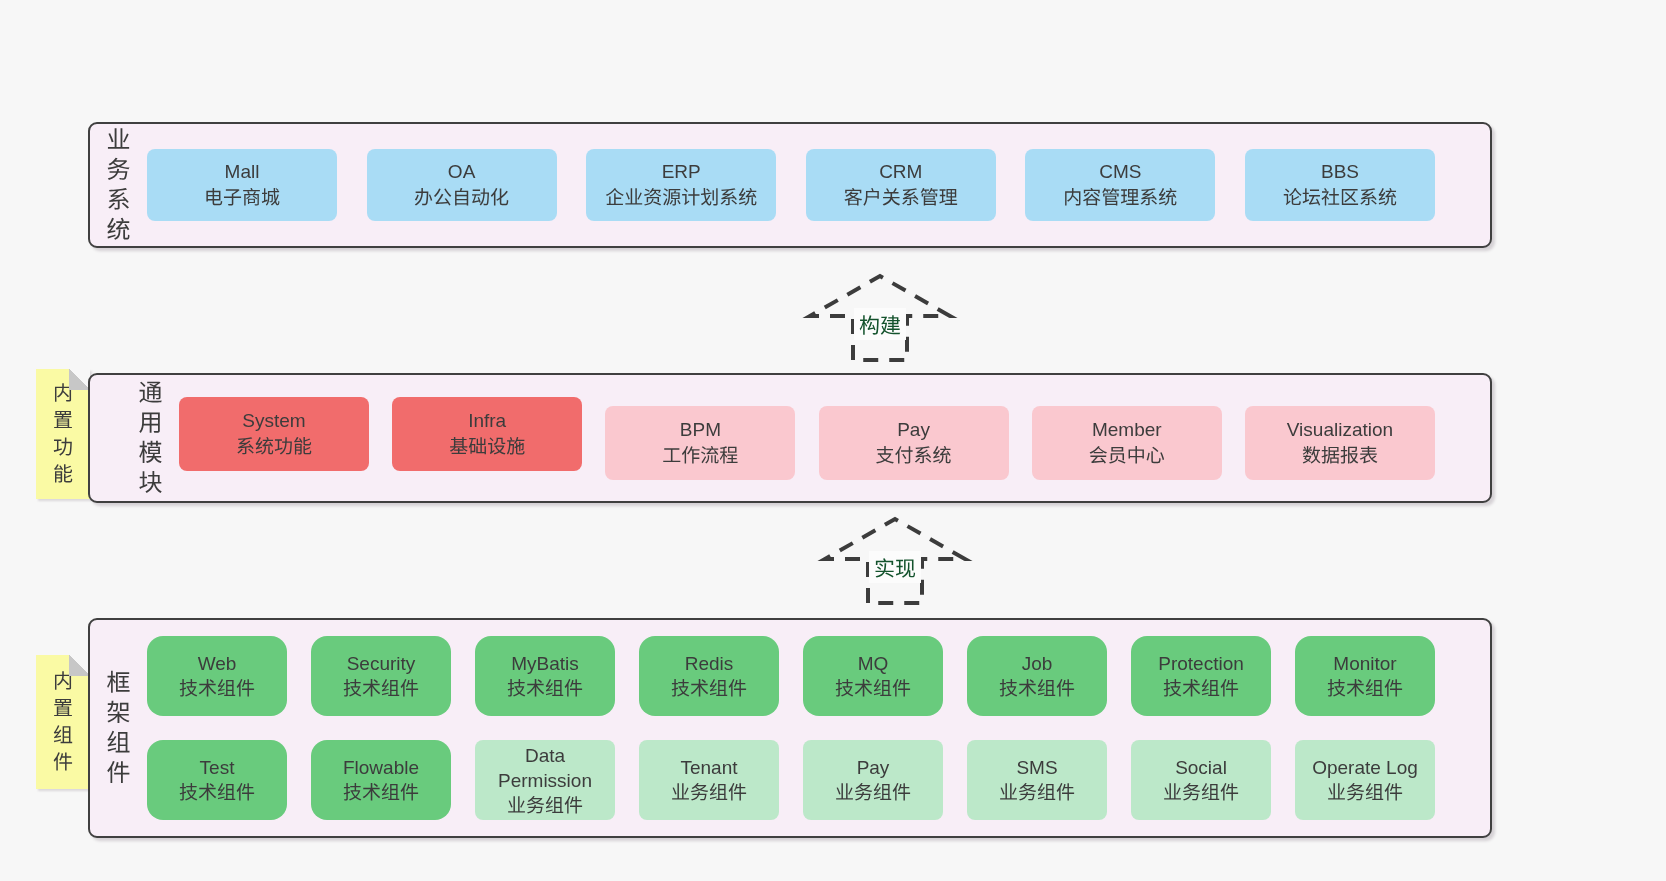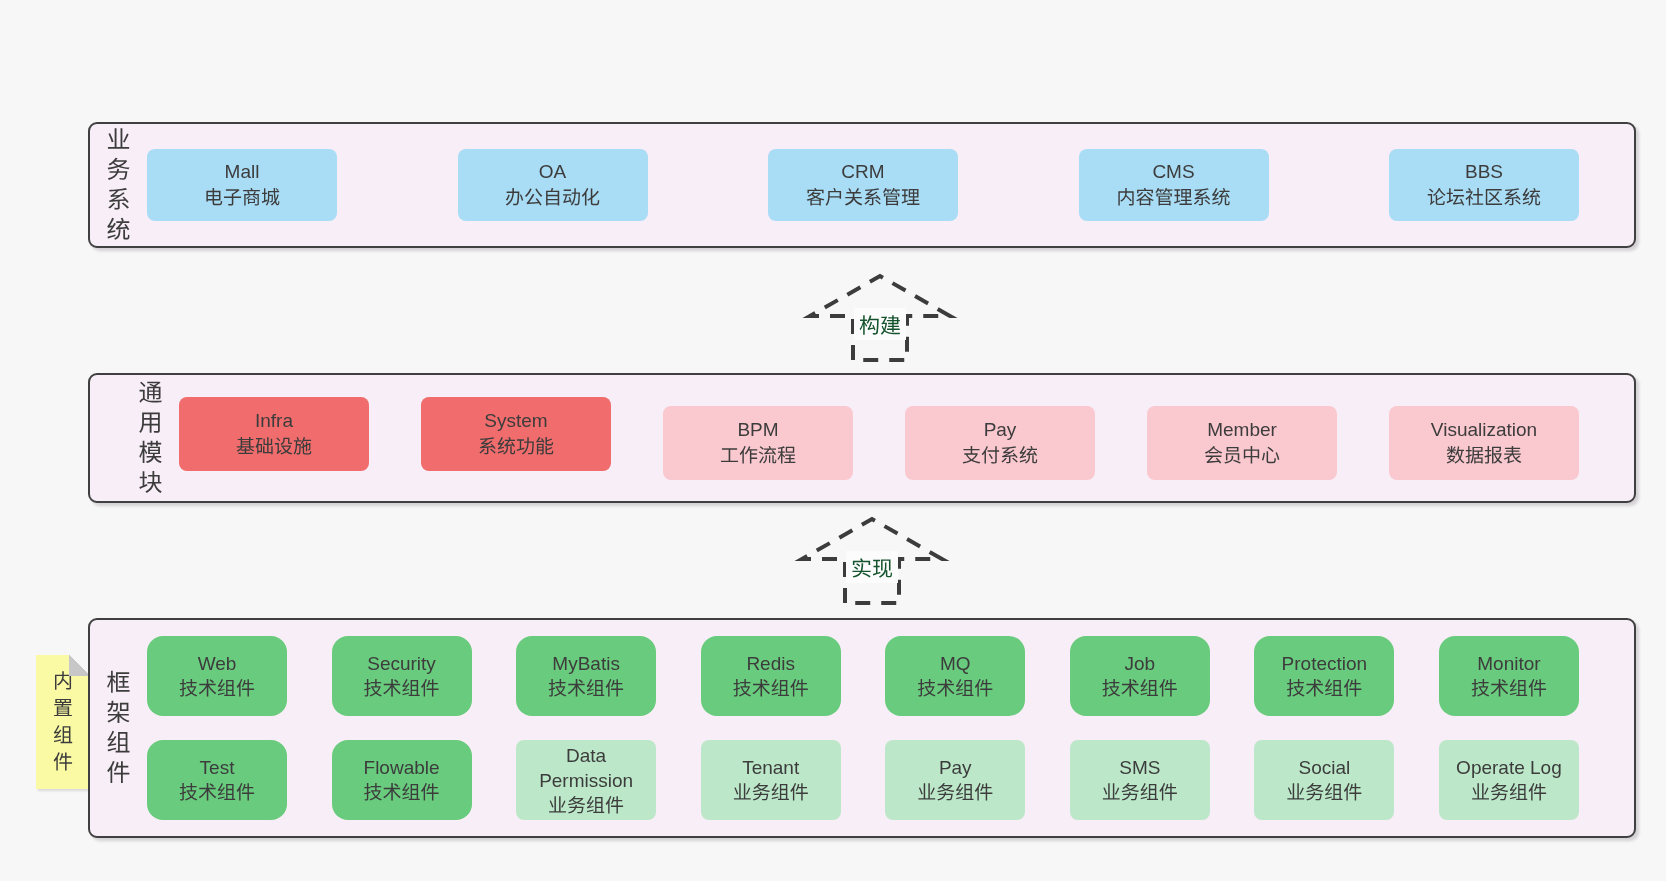"业务系统" .panel { width: 1548px -> 1404px }
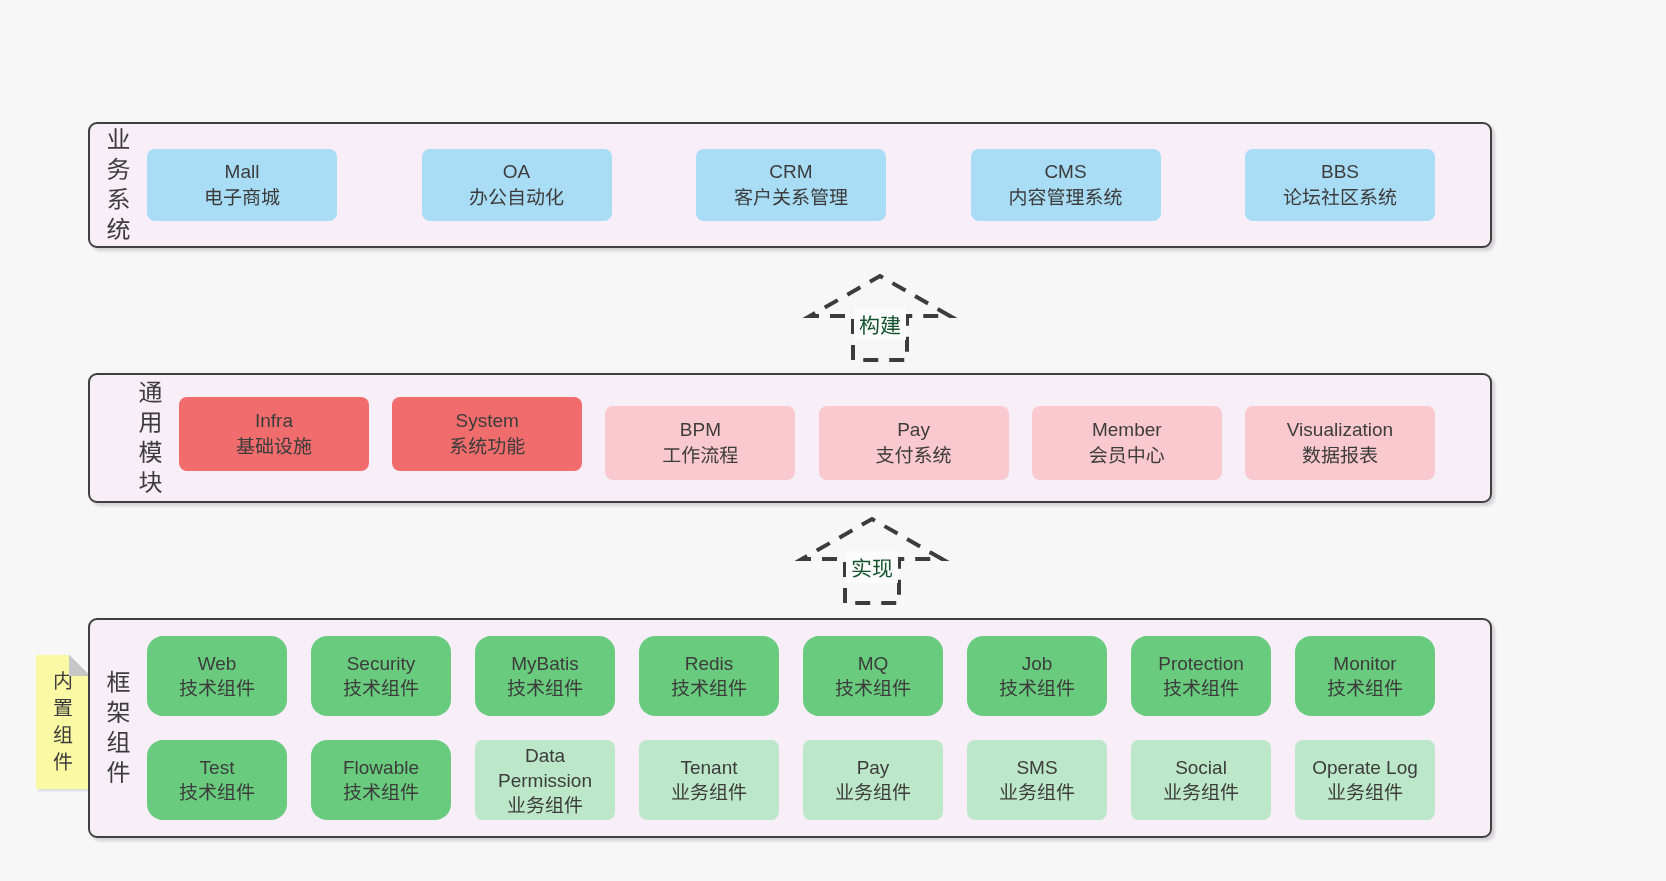"ERP" div.box { html: none -> <div> <div>ERP</div> <div>企业资源计划系统</div> </div> }
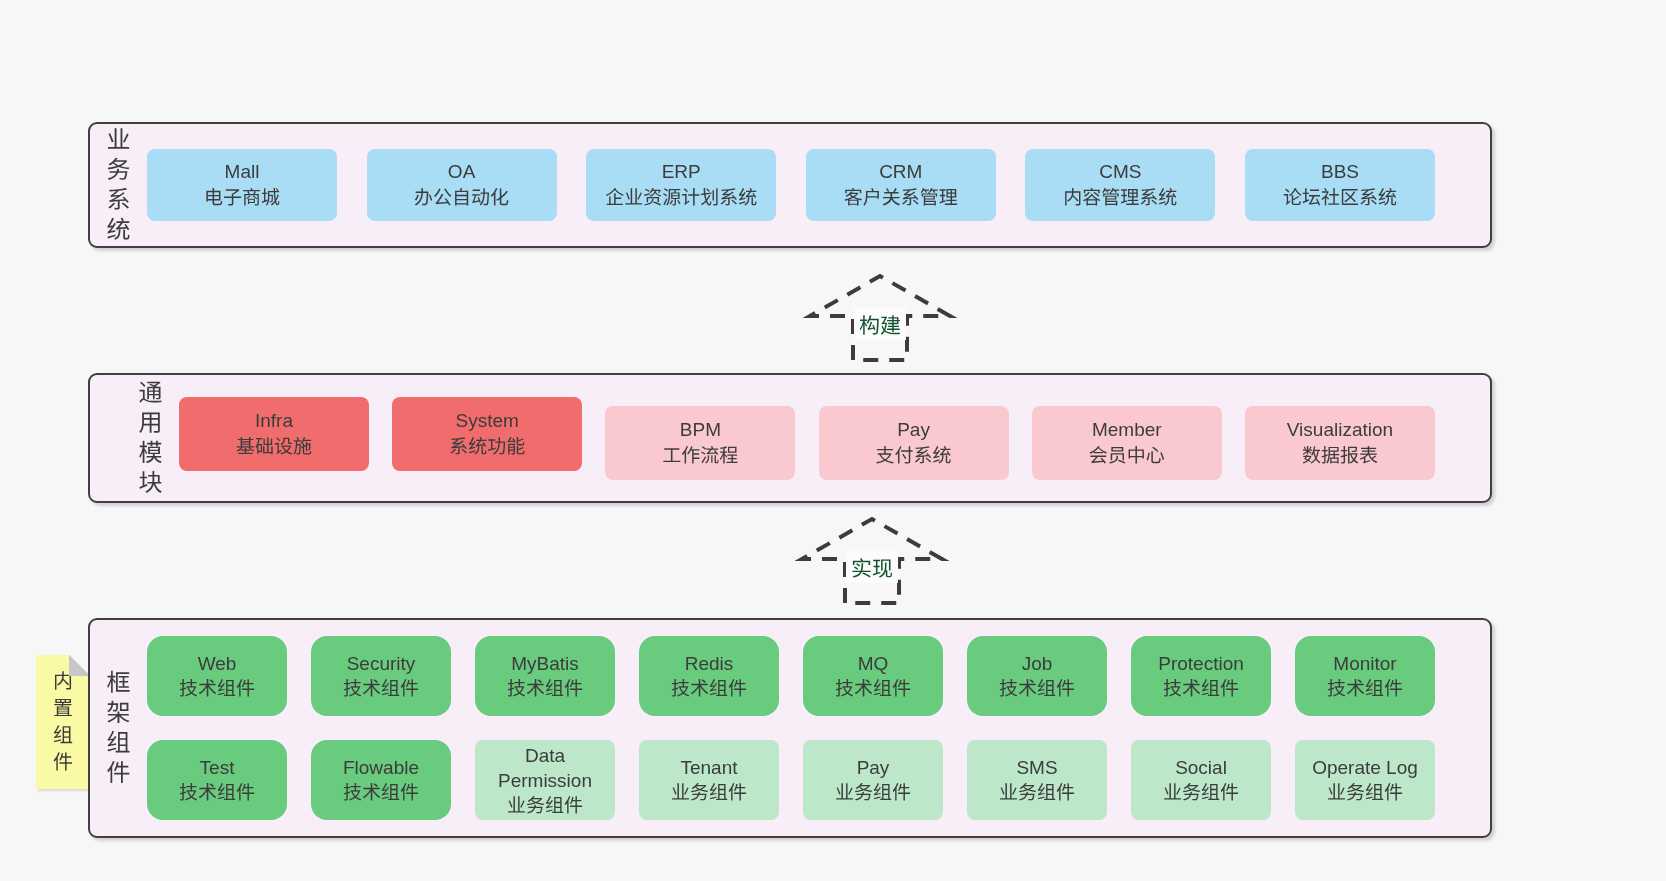"内置功能" div.tab { html: none -> <div> <div></div> <div>内置功能</div> </div> }
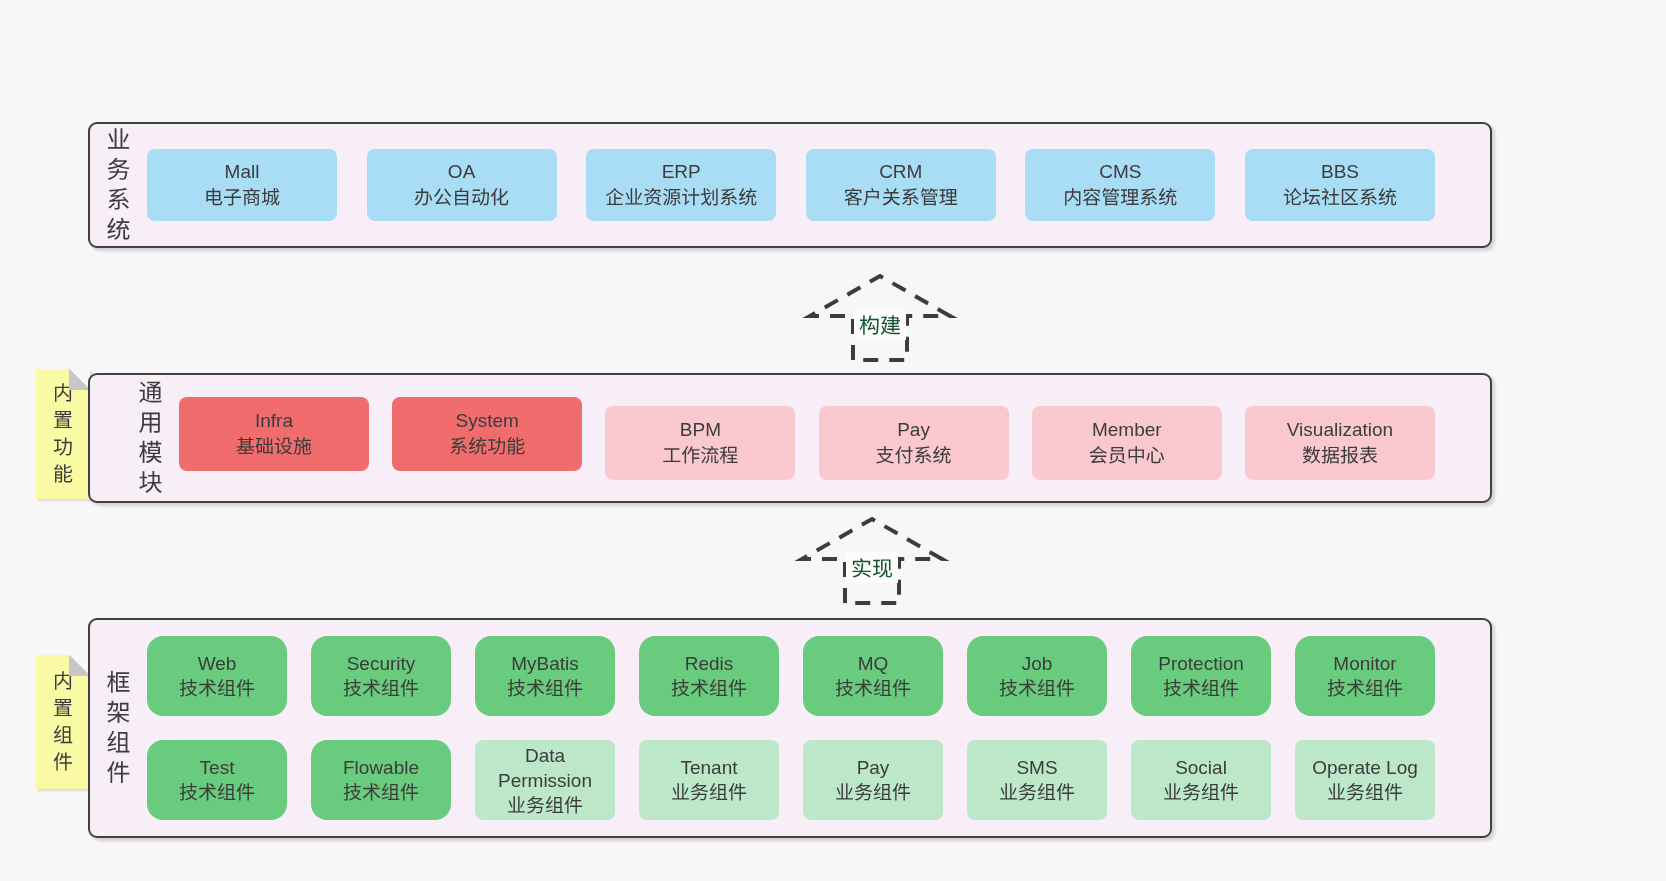"Infra" div.box { order: before "System" -> after "System" }
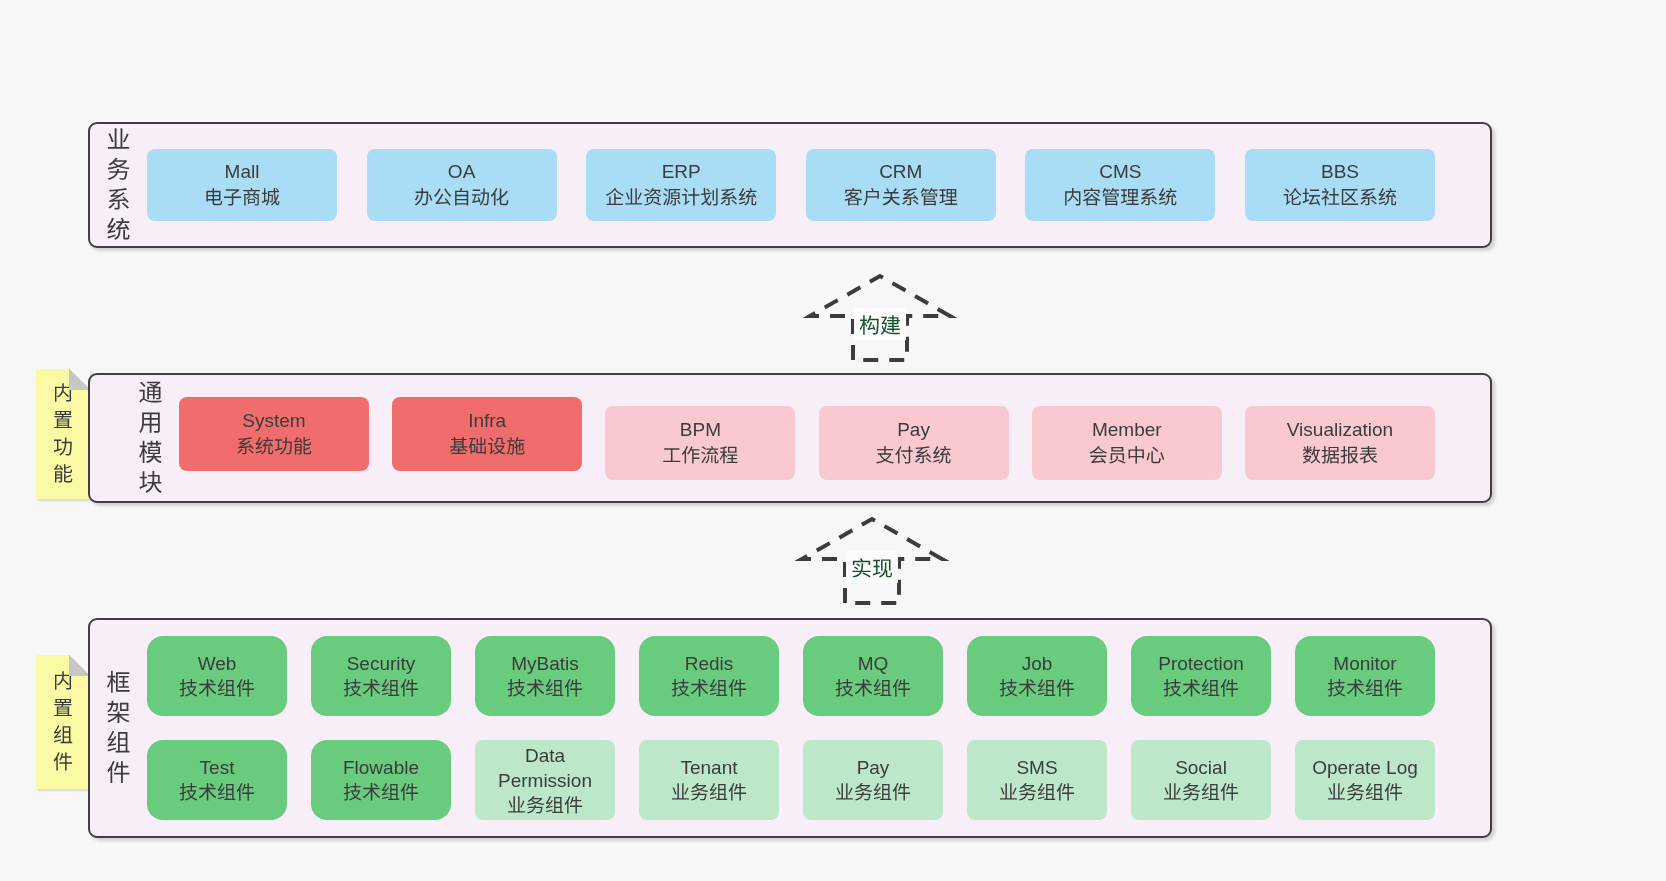"实现" #arrow-implement { left: 792px -> 815px }
